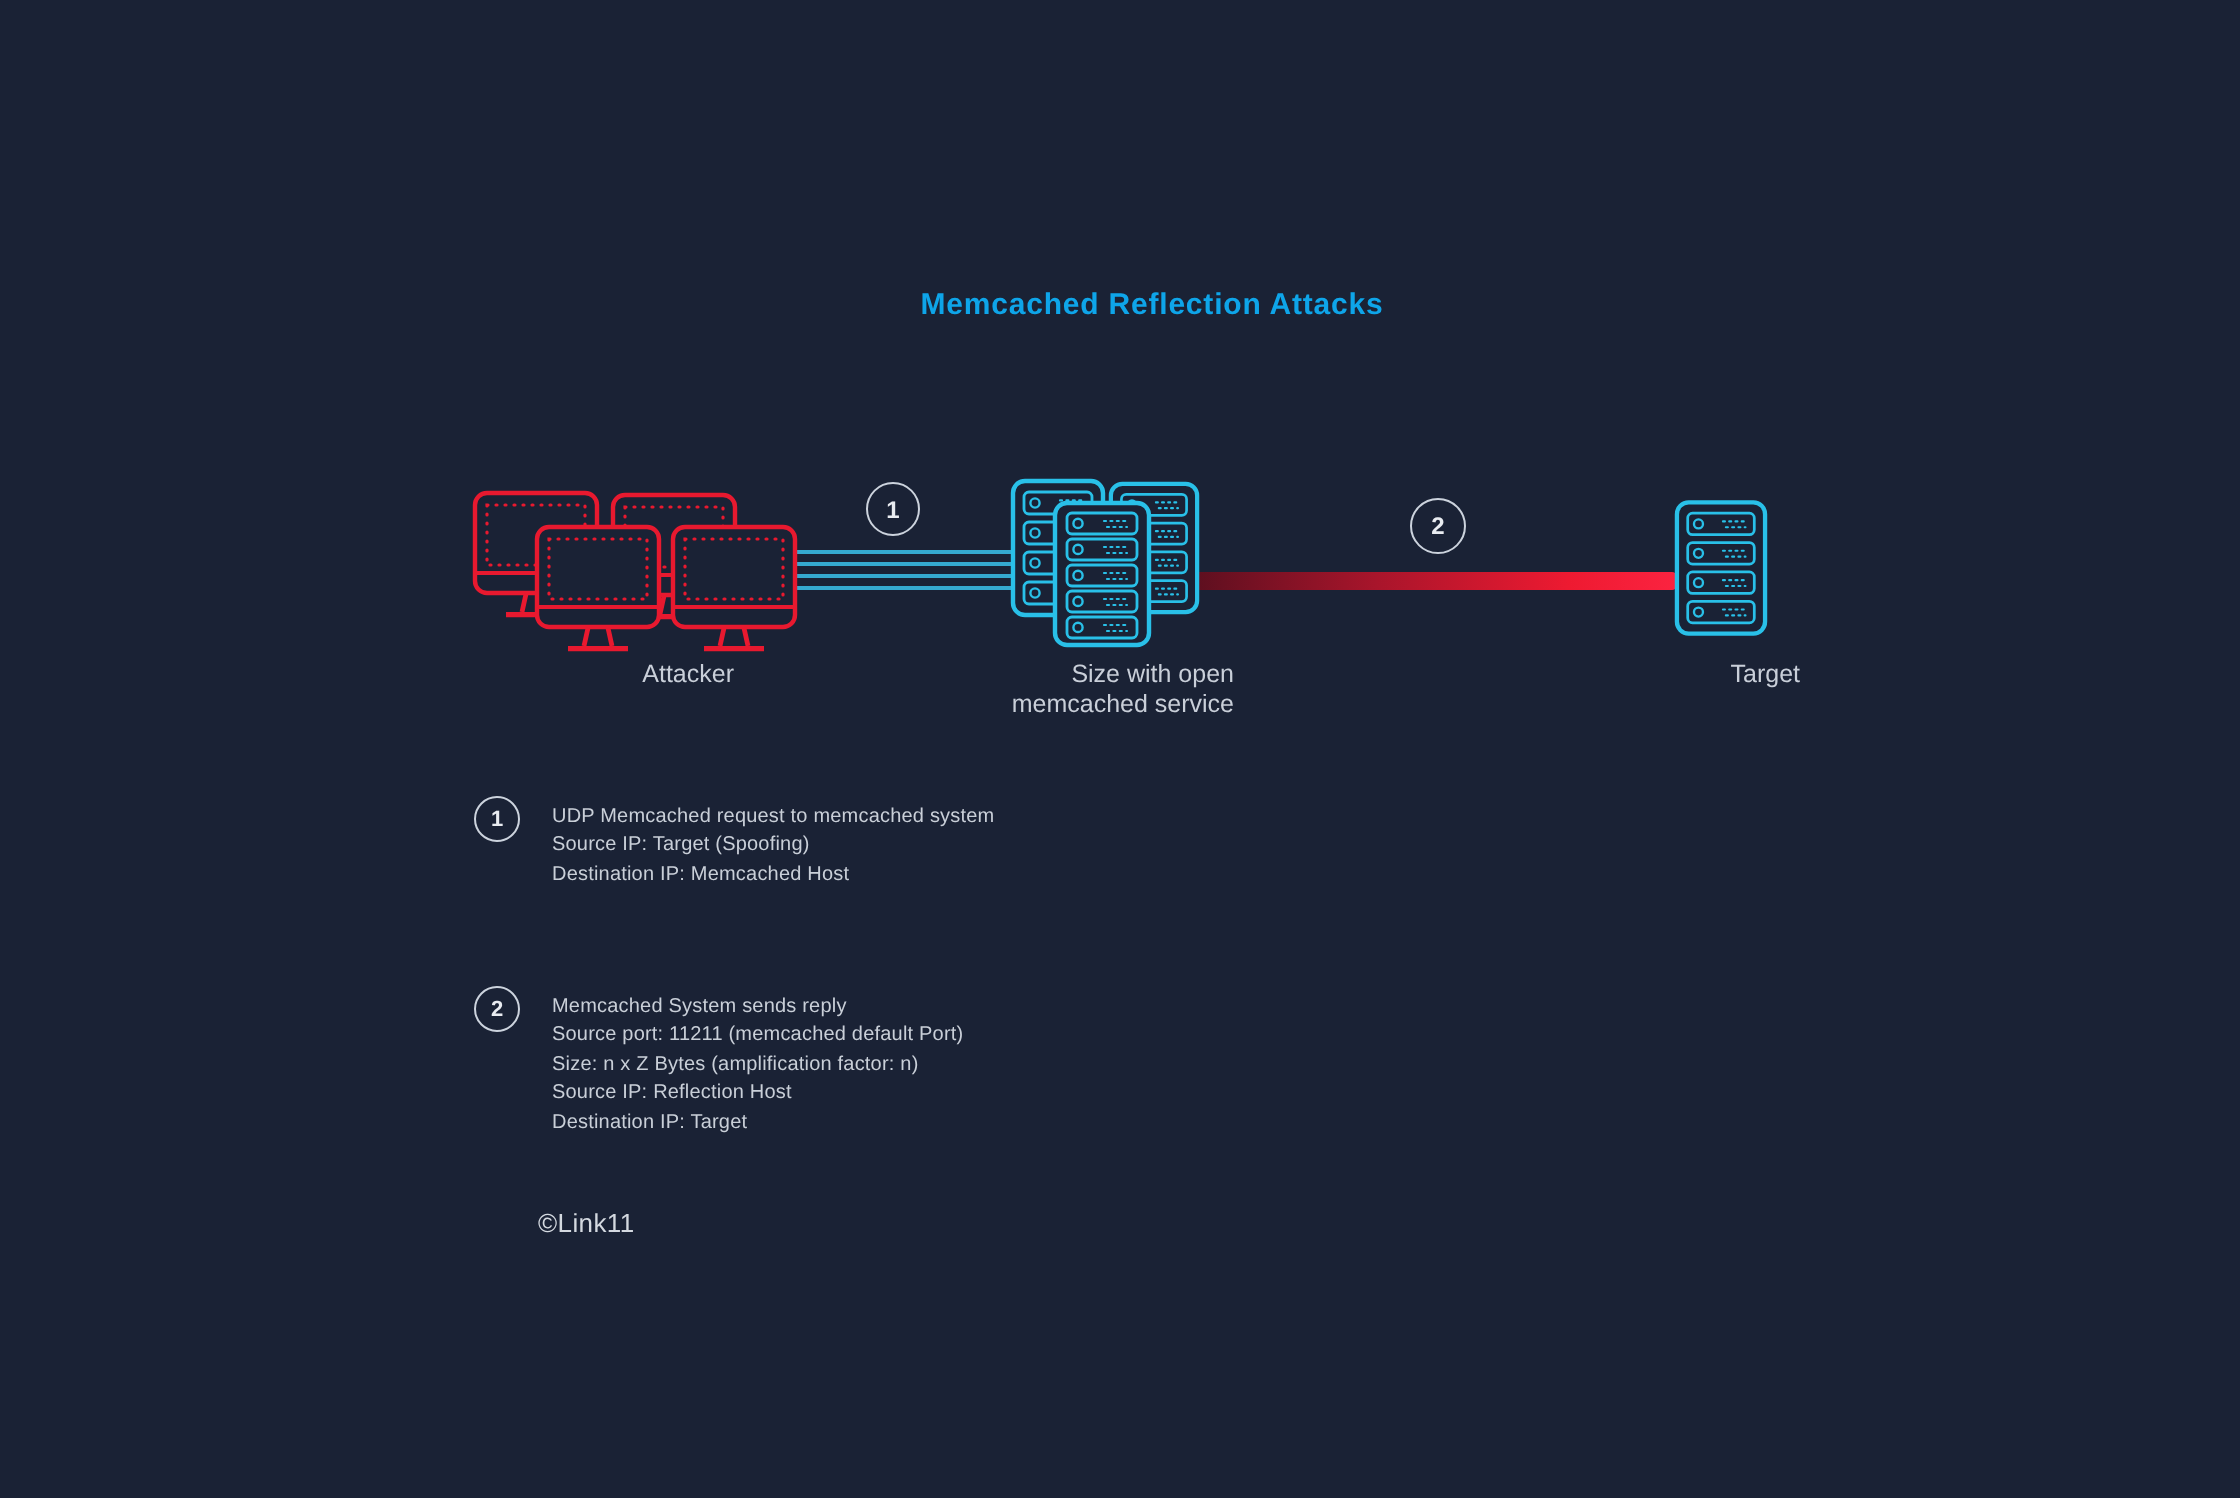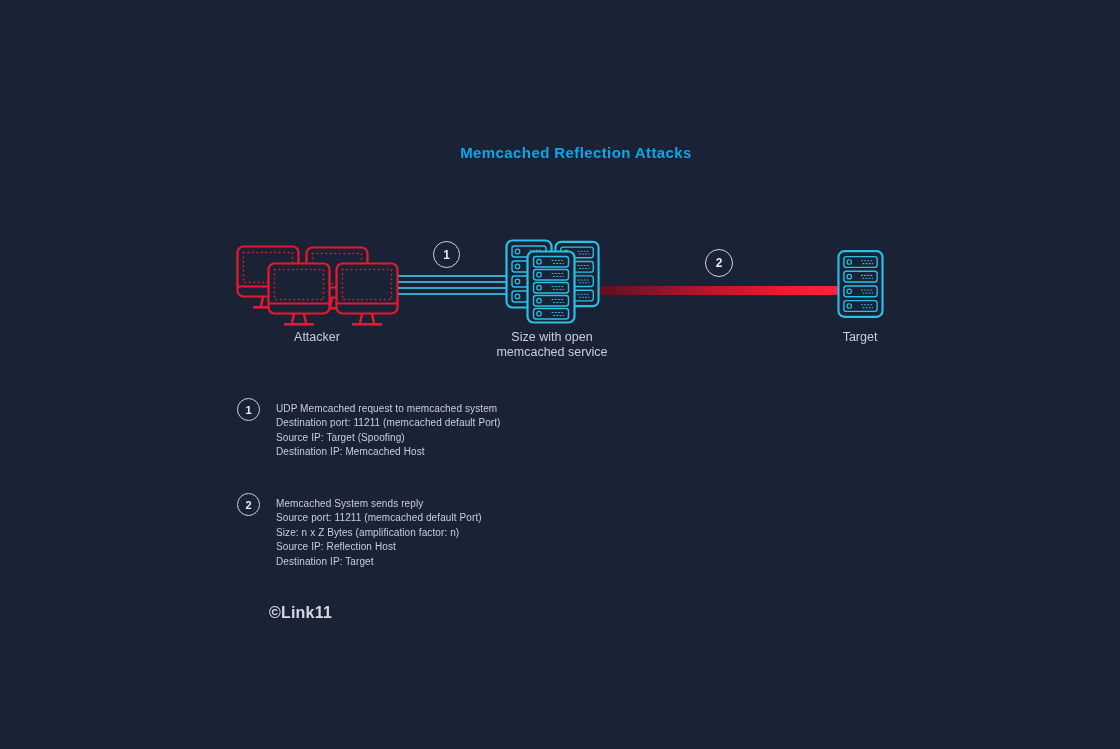"Attacker" .node-label { text-align: center -> right }
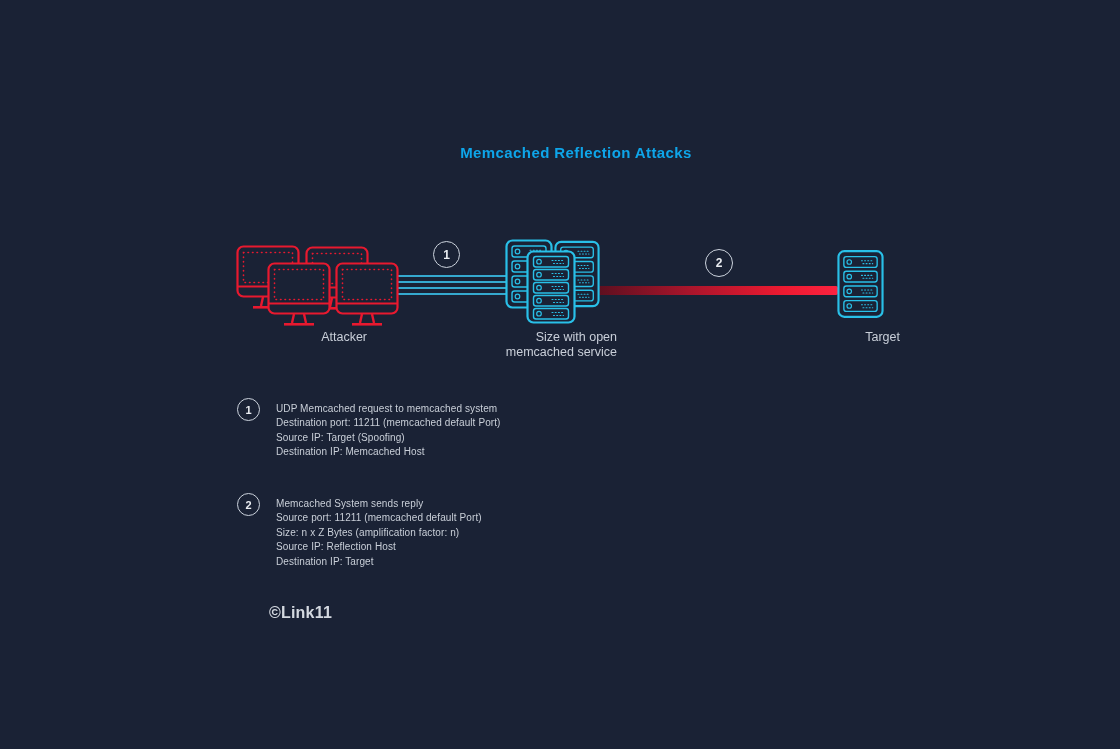"Destination port: 11211 (memcached" div { html: <div>Destination port: 11211 (memcached default Port)</div> -> none }
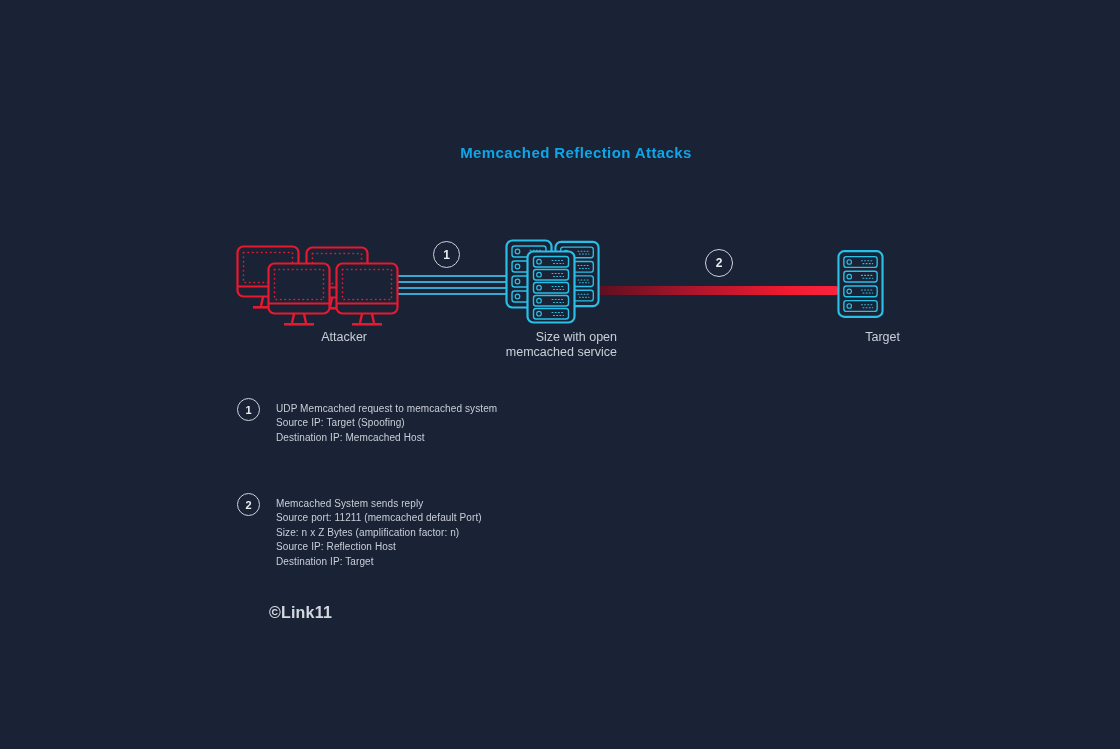"©Link11" .footer-credit { font-size: 16px -> 13px; font-weight: 700 -> 400 }
